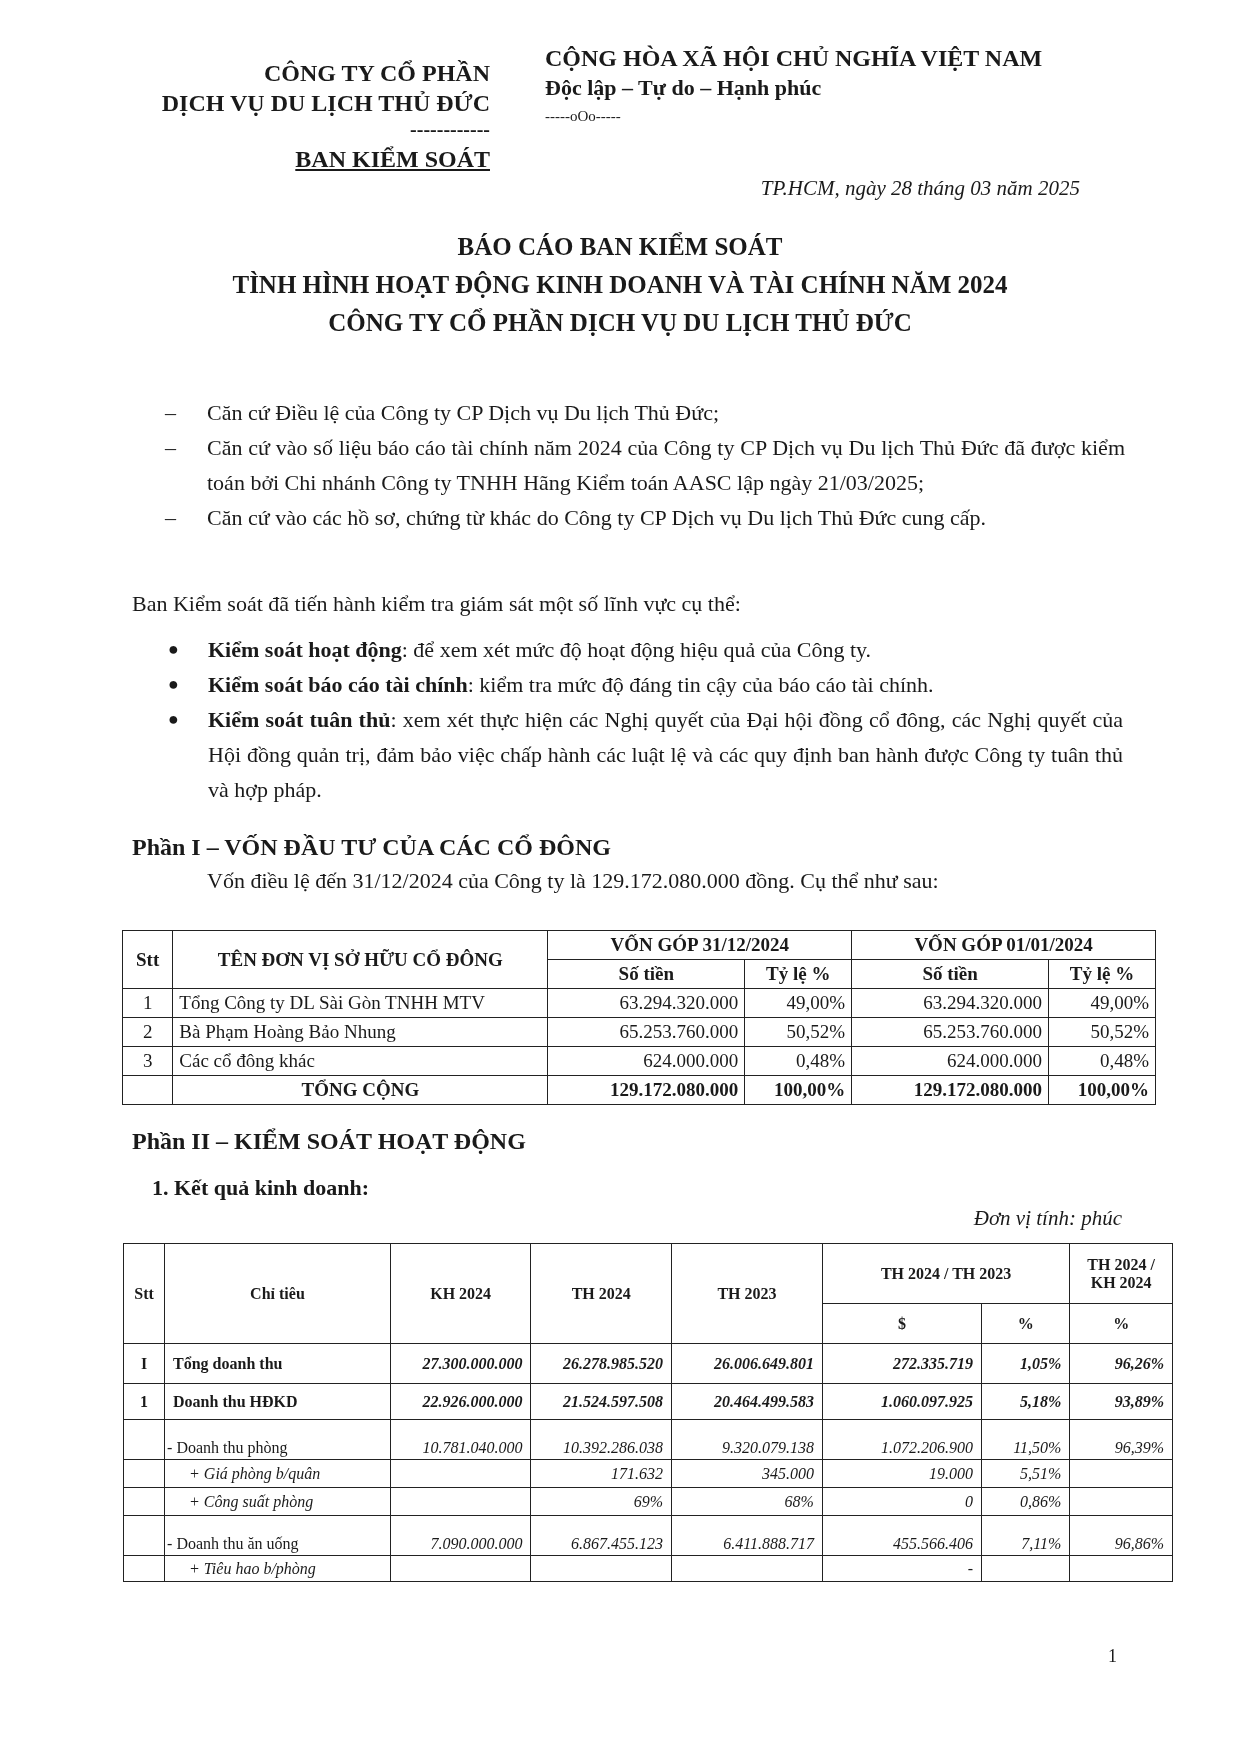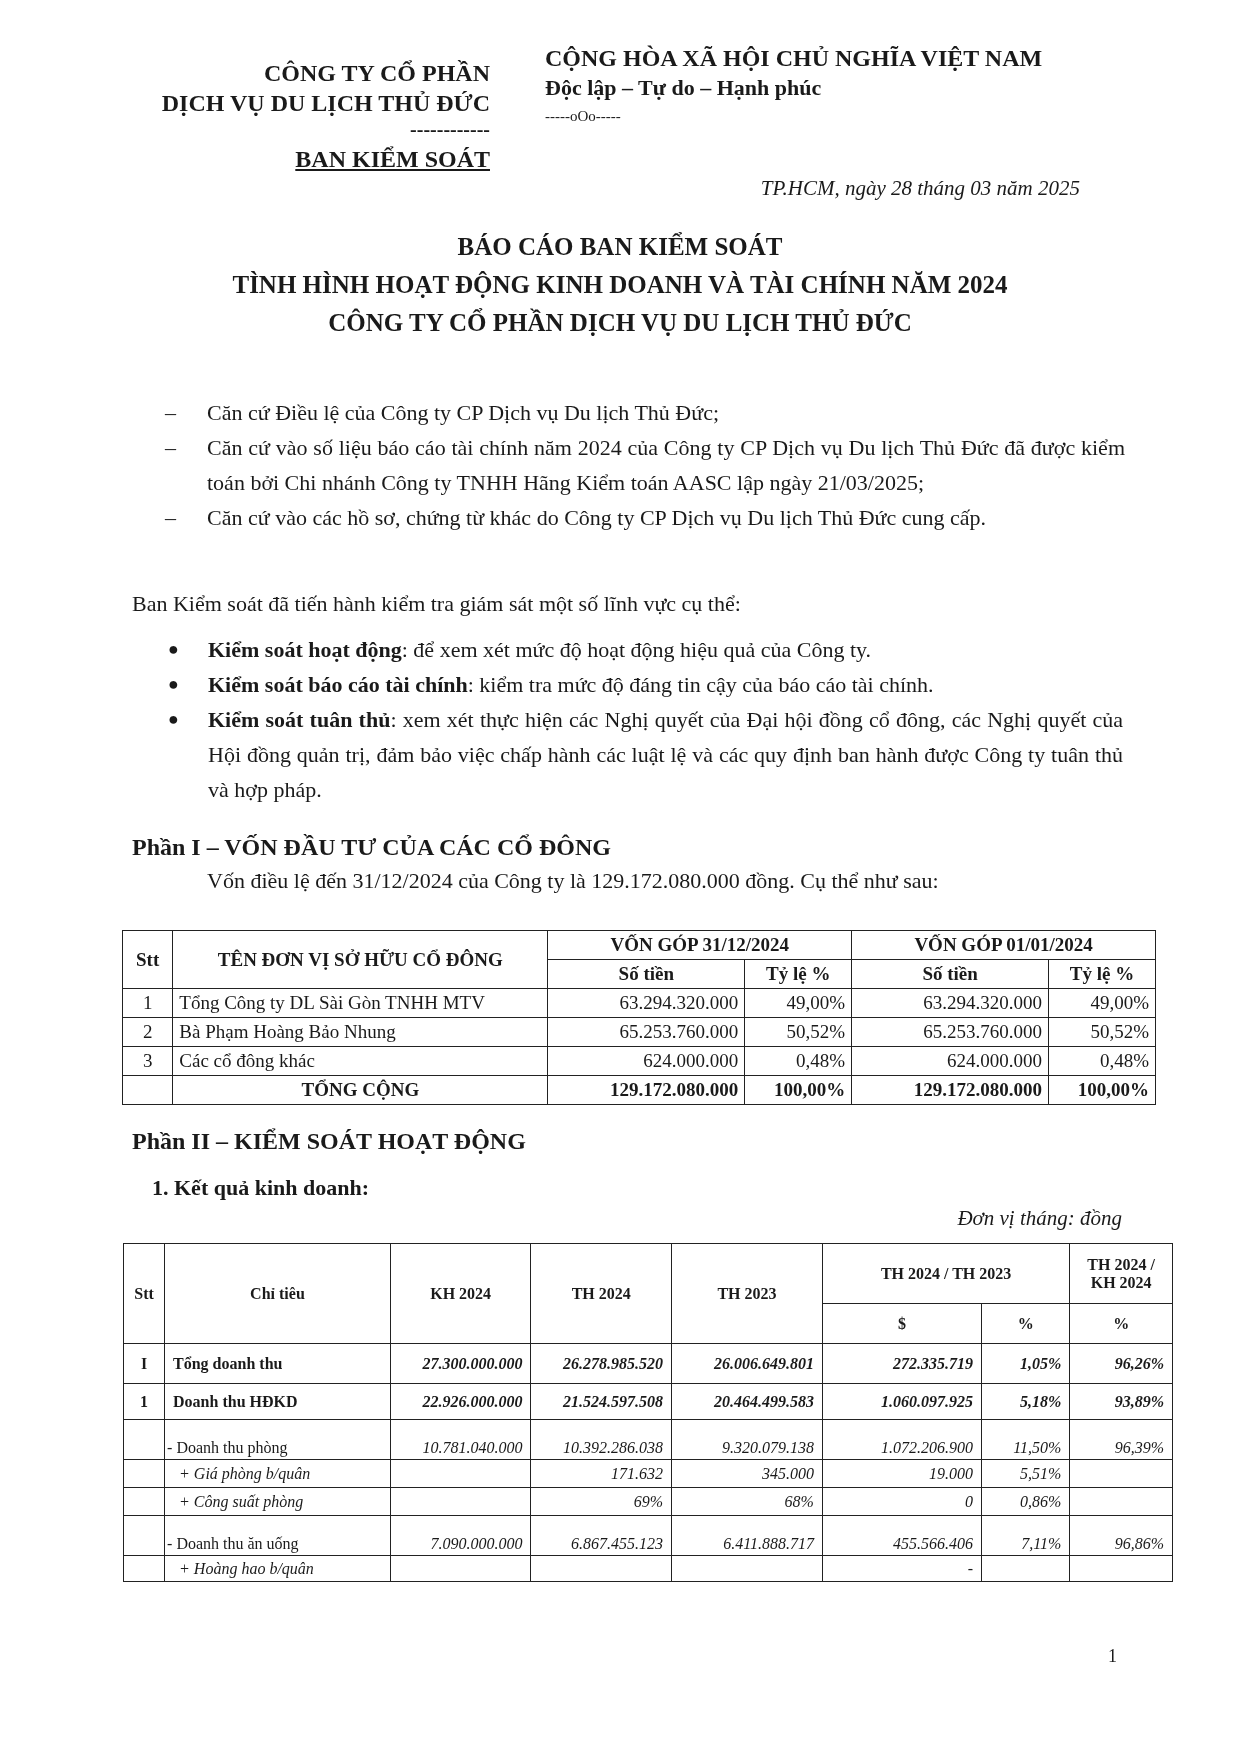"Đơn vị tháng: đồng" div.abs { text: tháng: đồng -> tính: phúc }
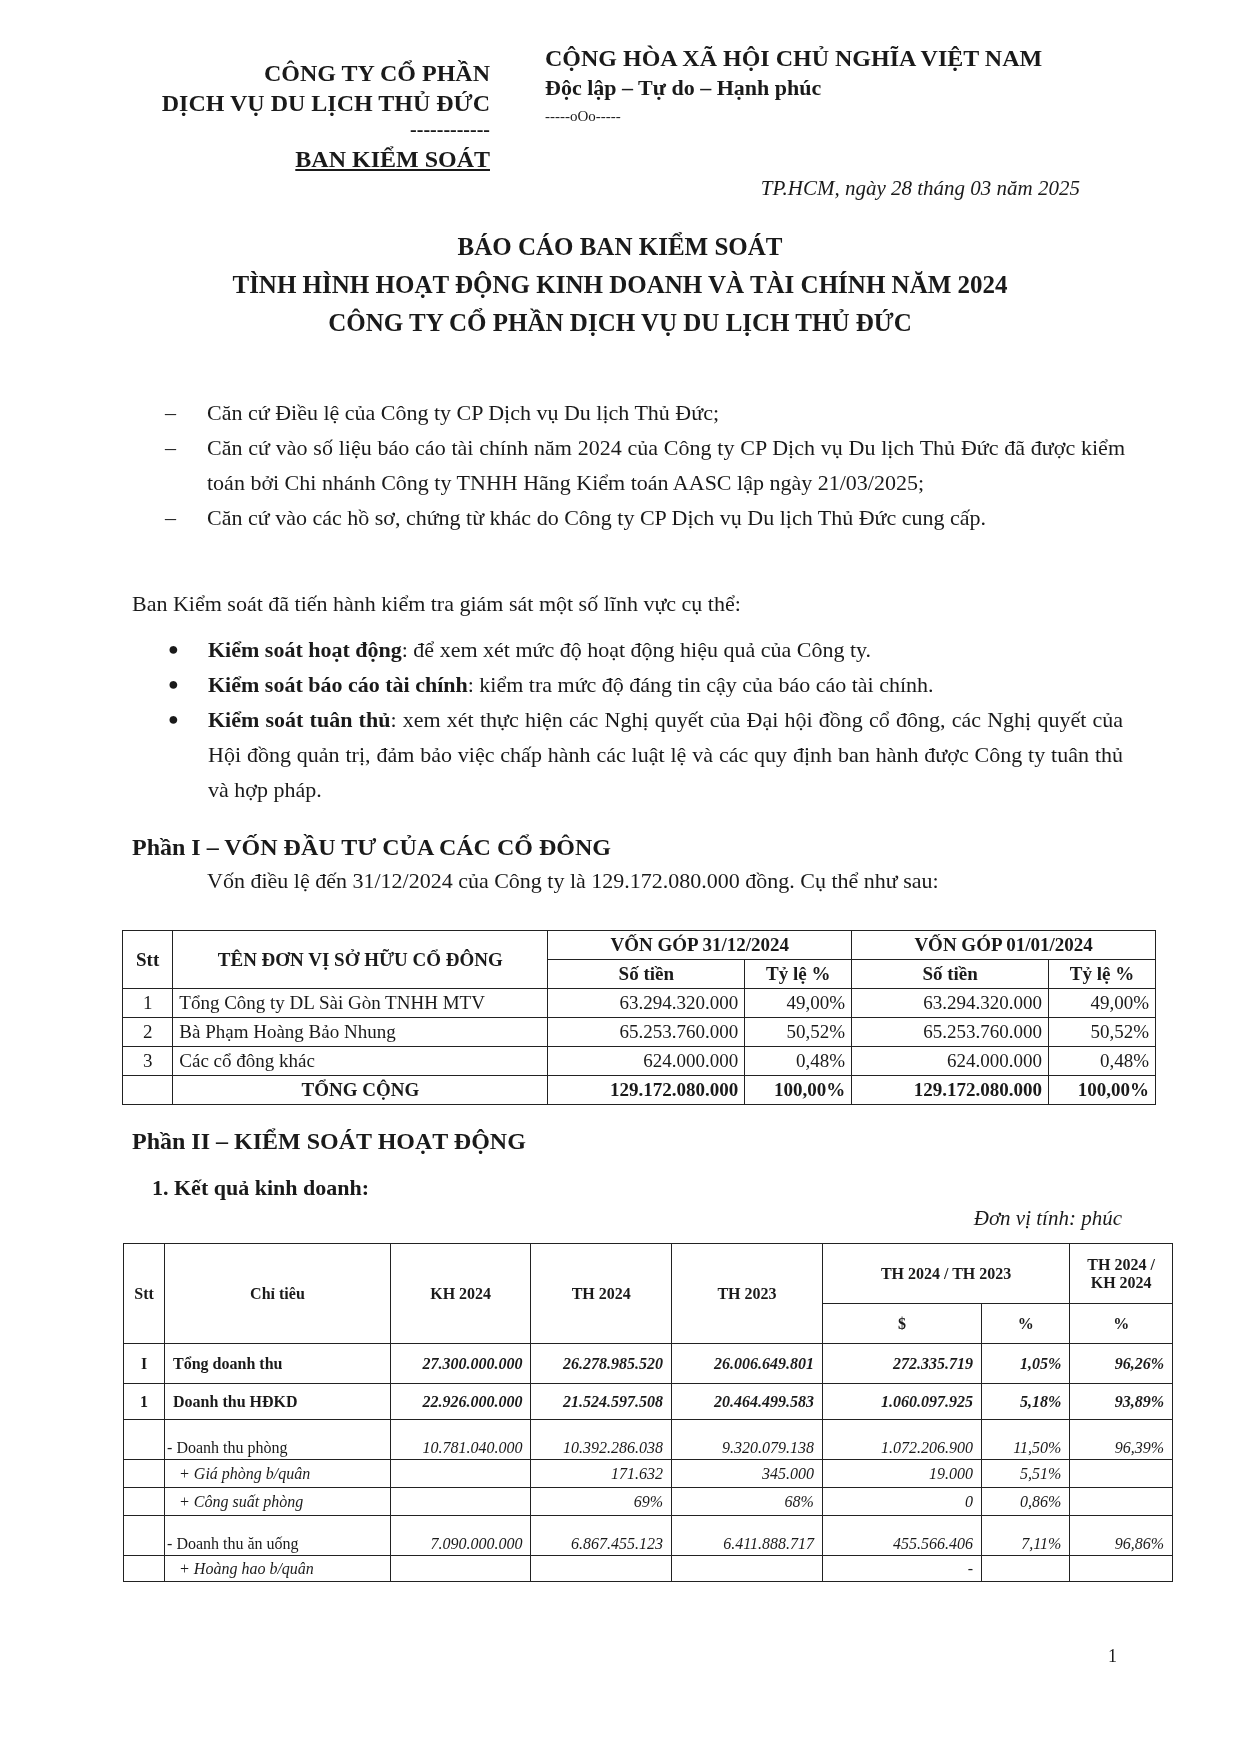"+ Giá phòng b/quân" .t2 td.indent2 { padding-left: 14px -> 24px }
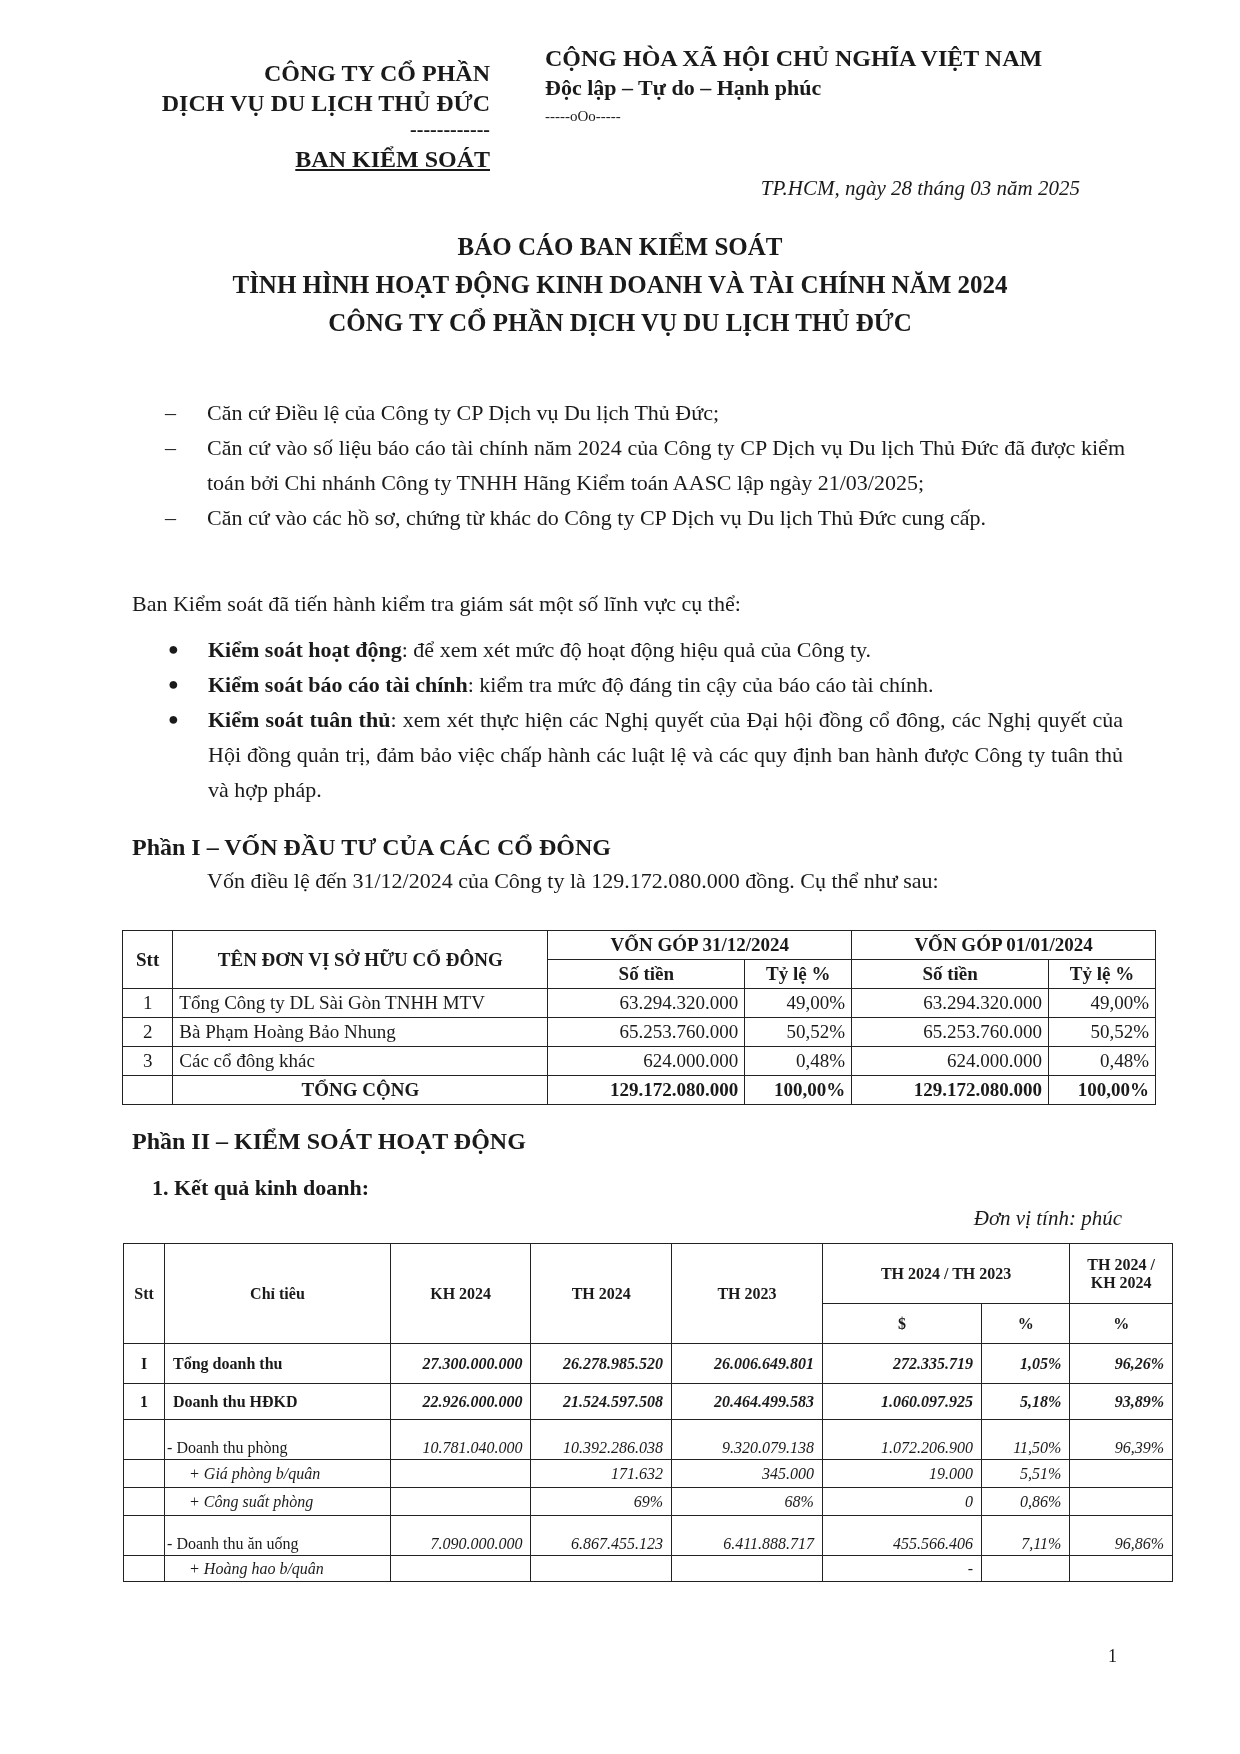"+ Hoàng hao b/quân" td.it { text: Hoàng hao b/quân -> Tiêu hao b/phòng }
